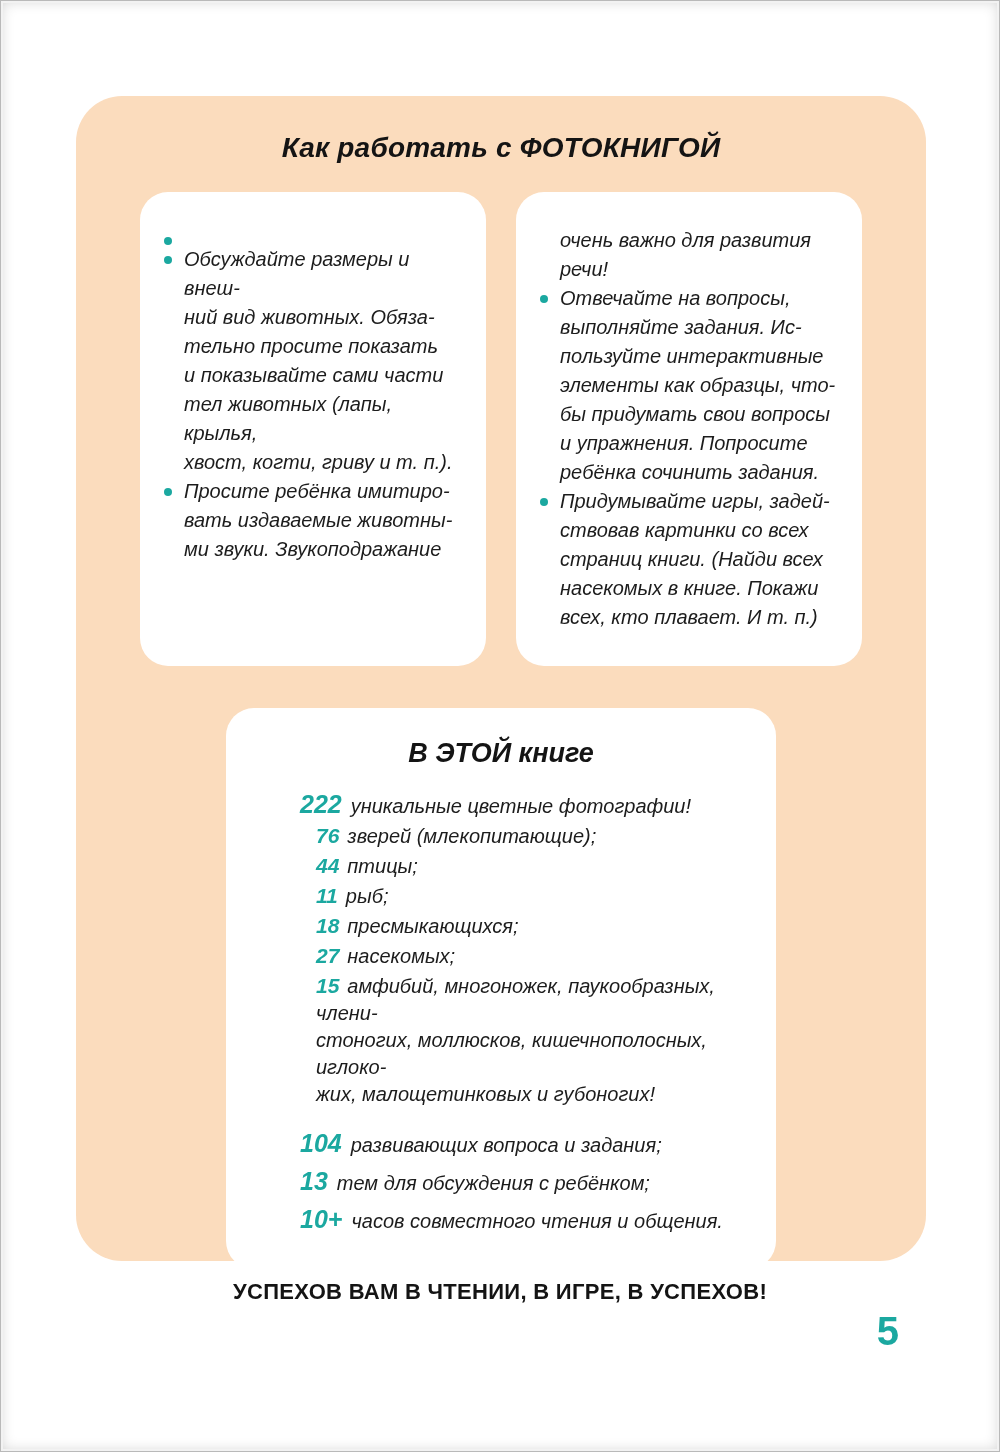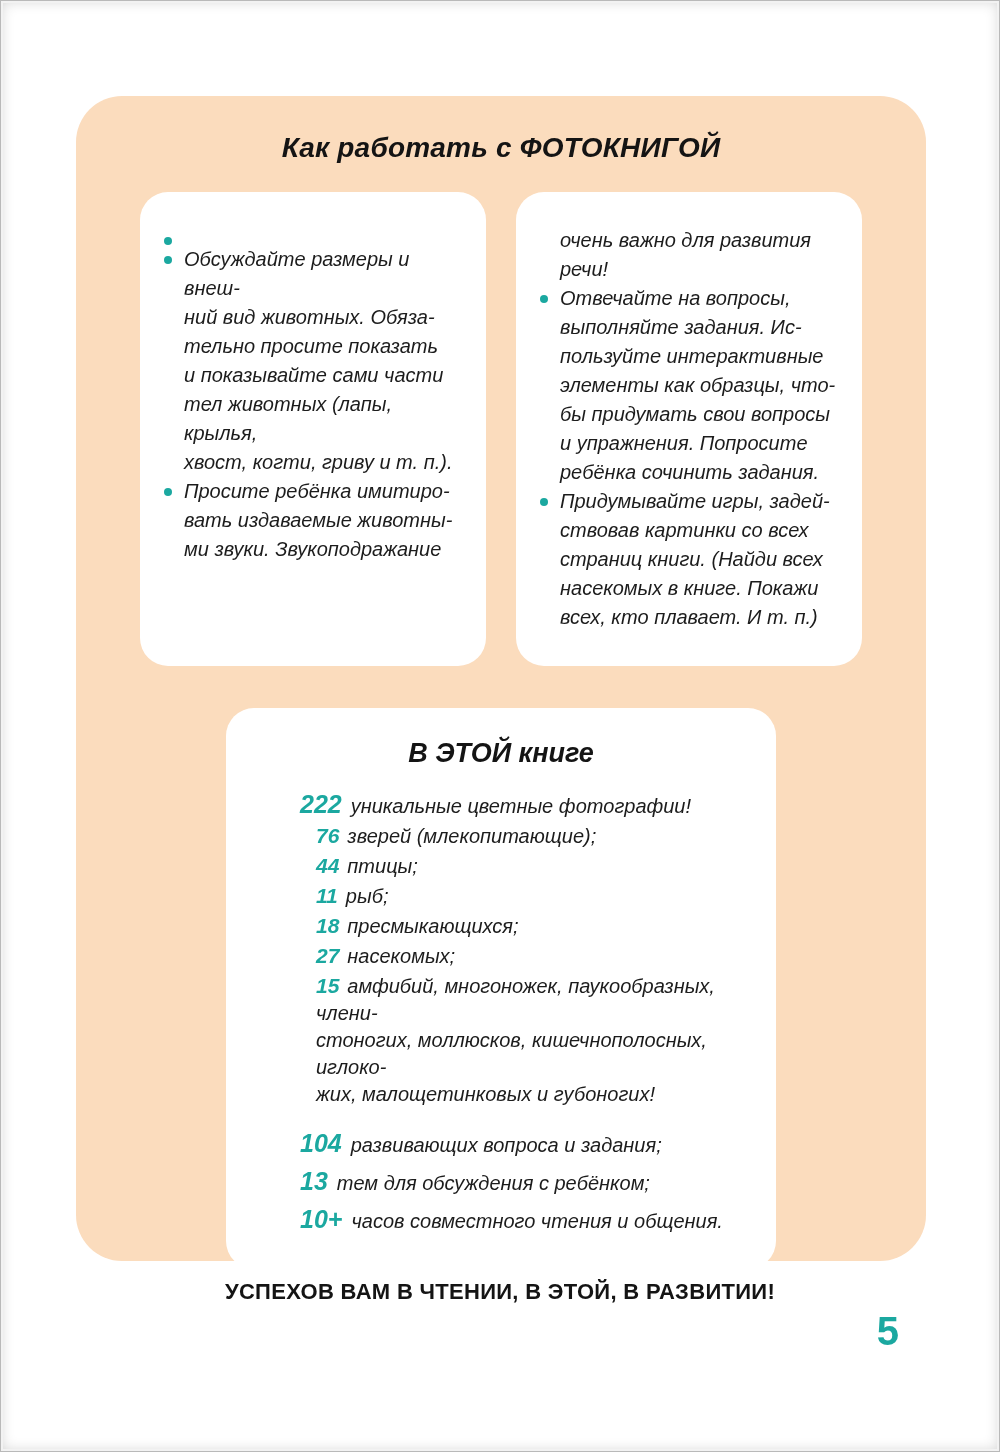"УСПЕХОВ ВАМ В ЧТЕНИИ, В" div.footer { text: ЭТОЙ, В РАЗВИТИИ -> ИГРЕ, В УСПЕХОВ }
